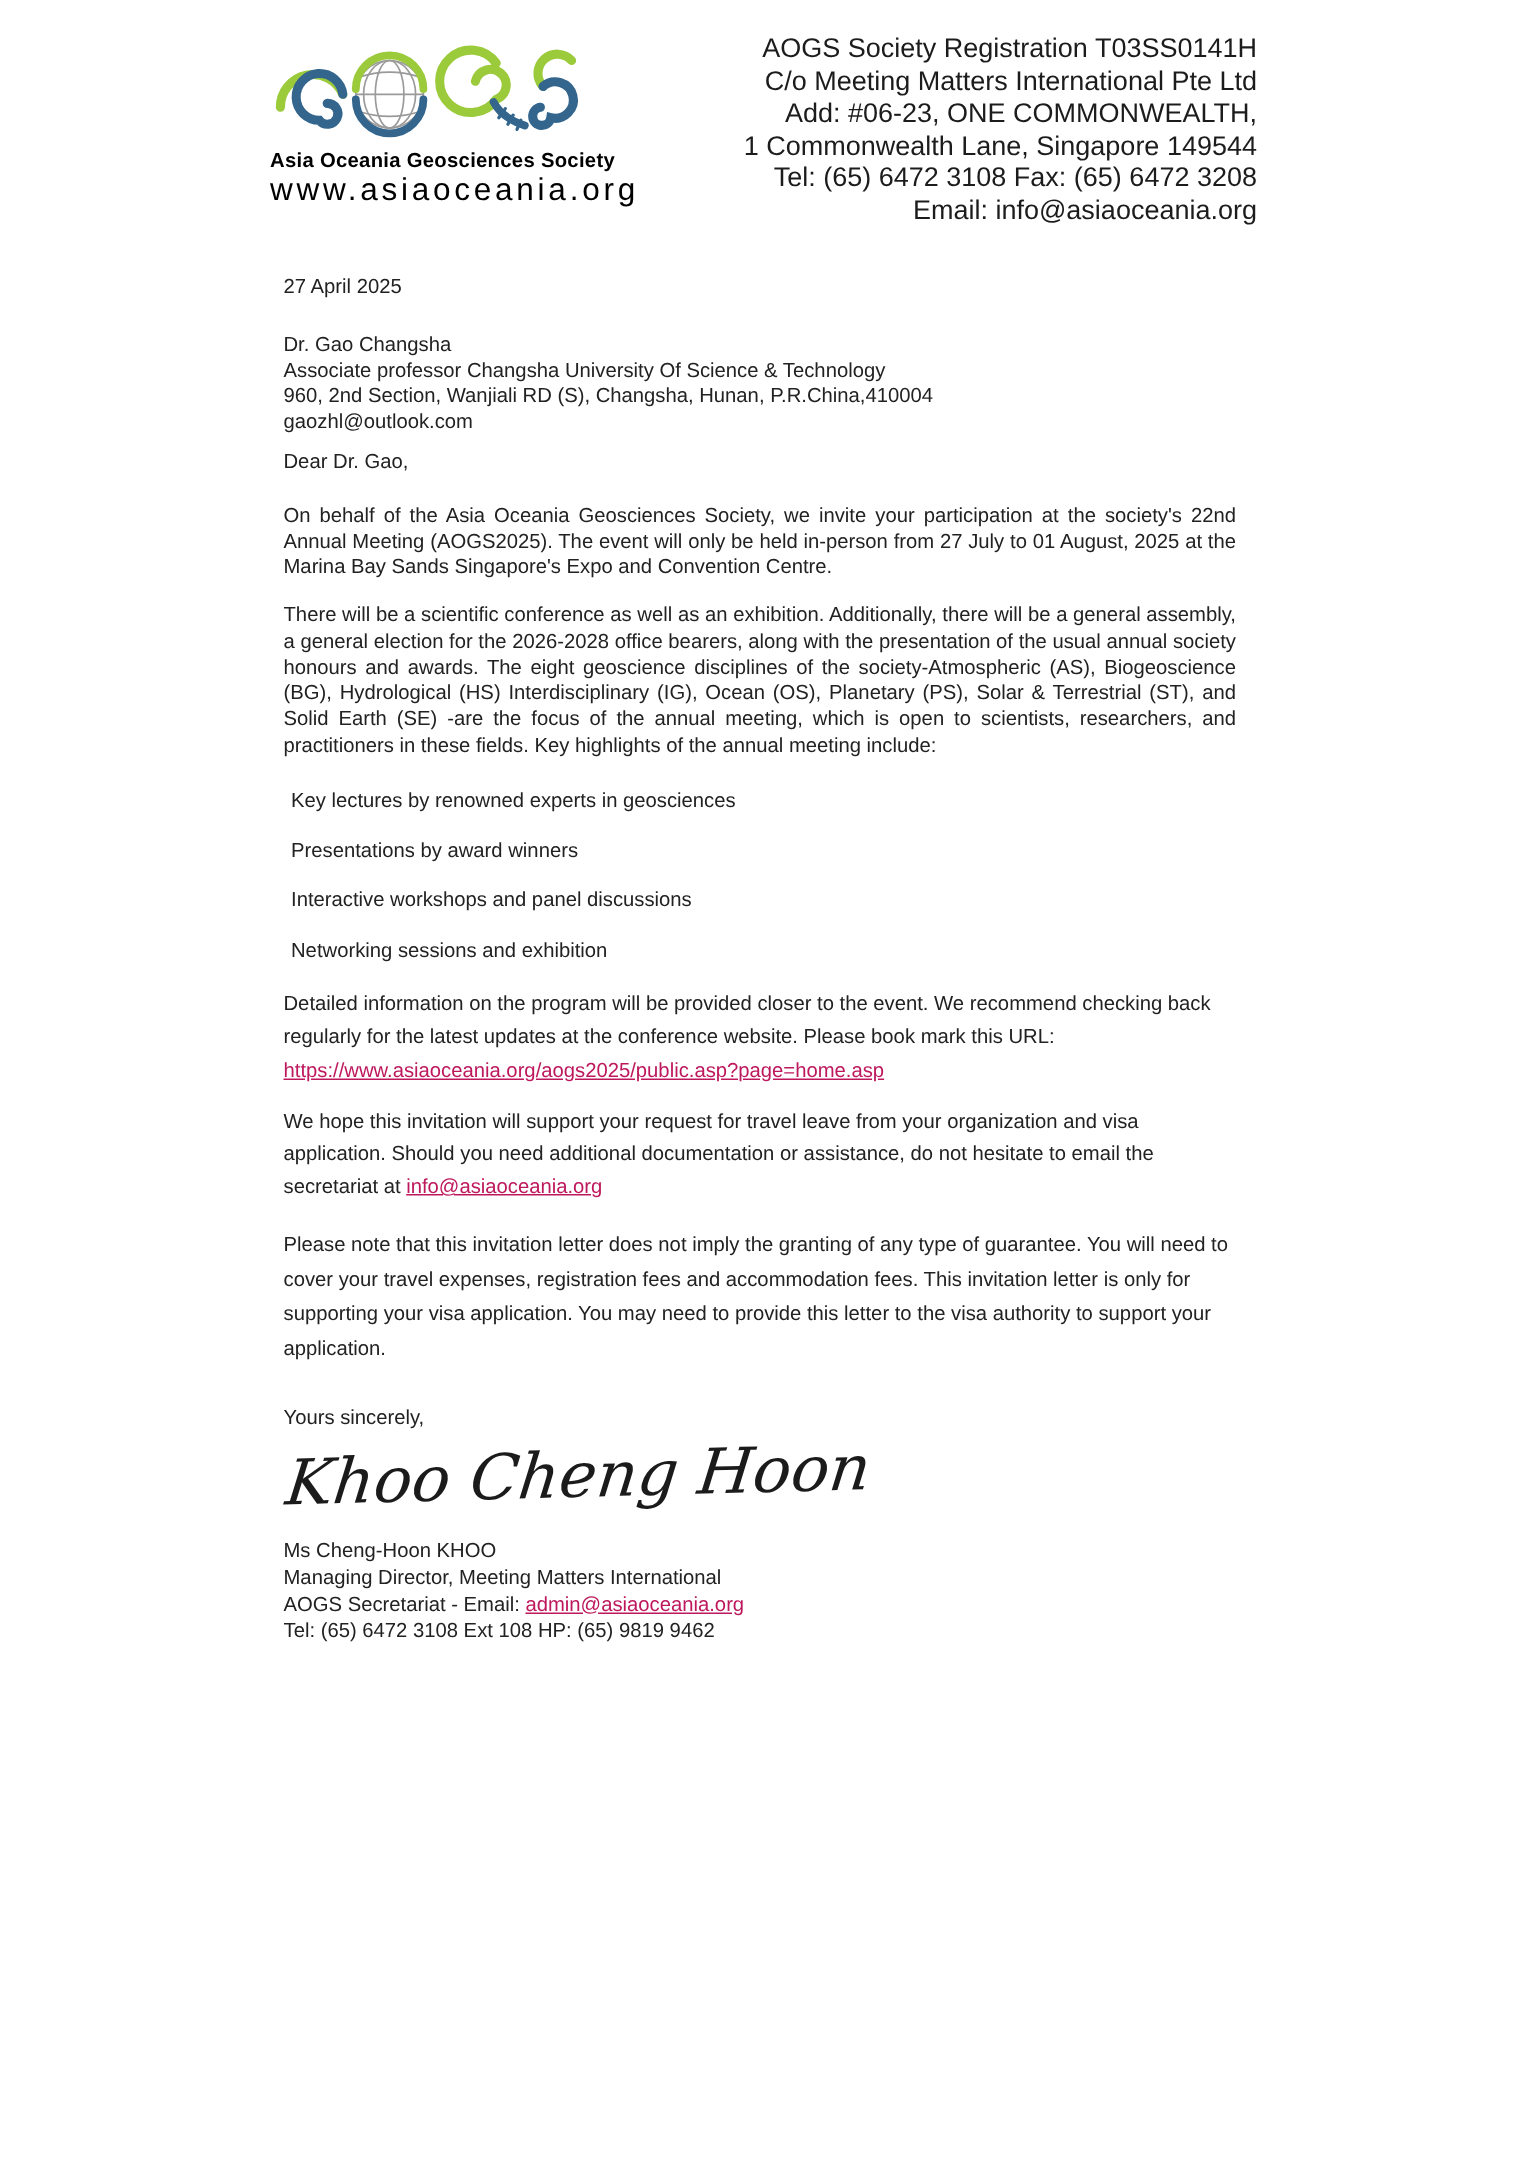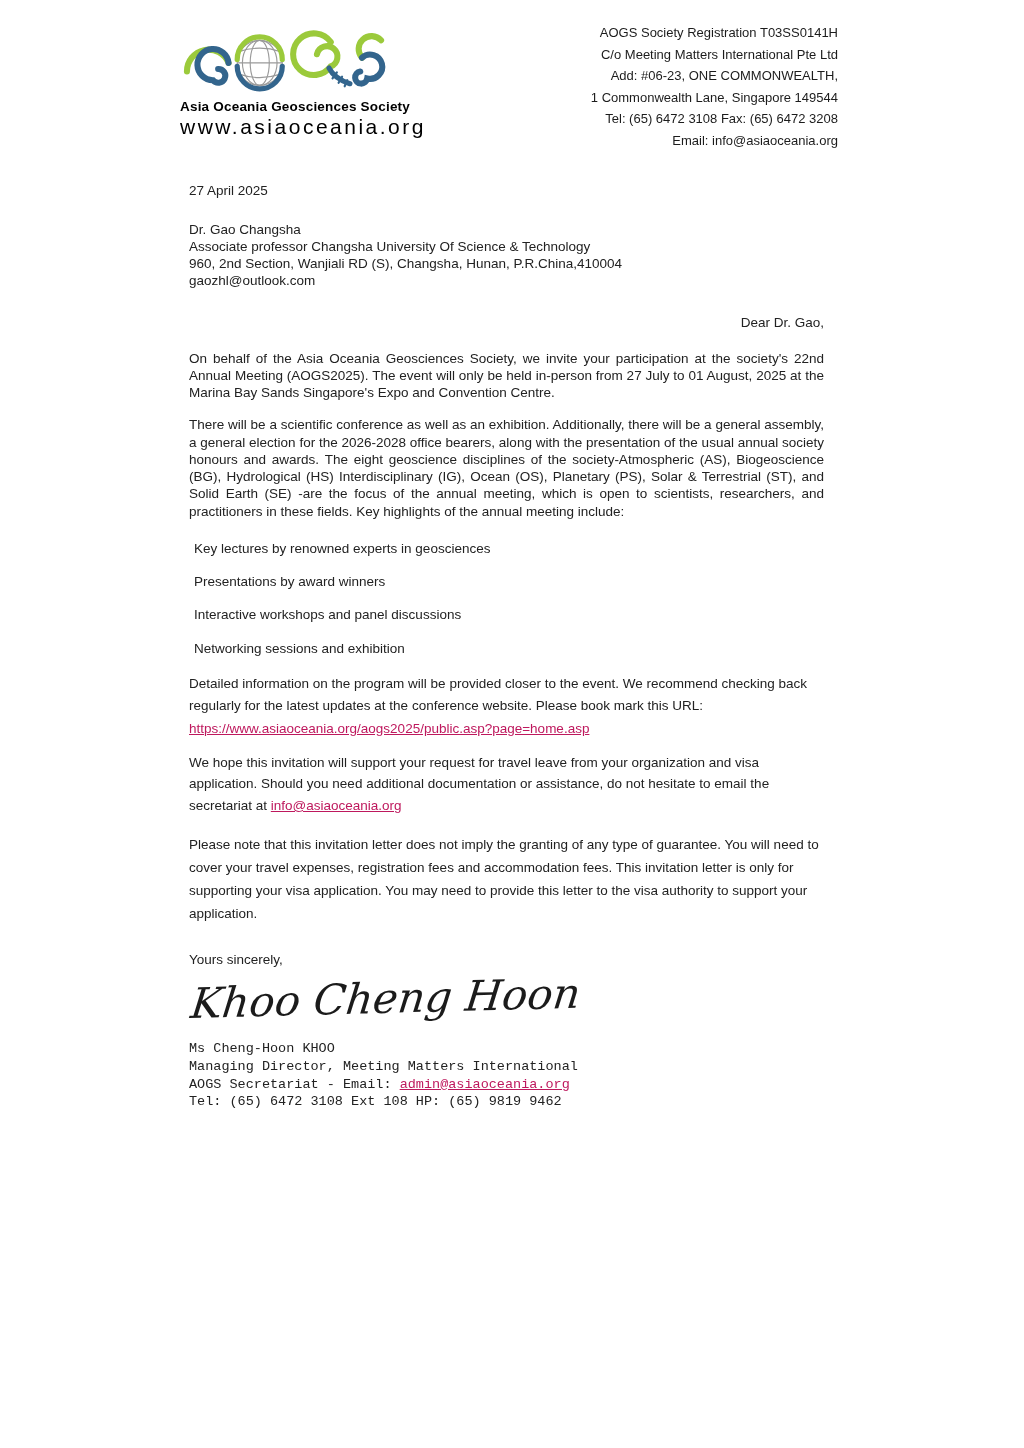"AOGS Society Registration T03SS0141H" .contact-block { font-size: 13px -> 18px }
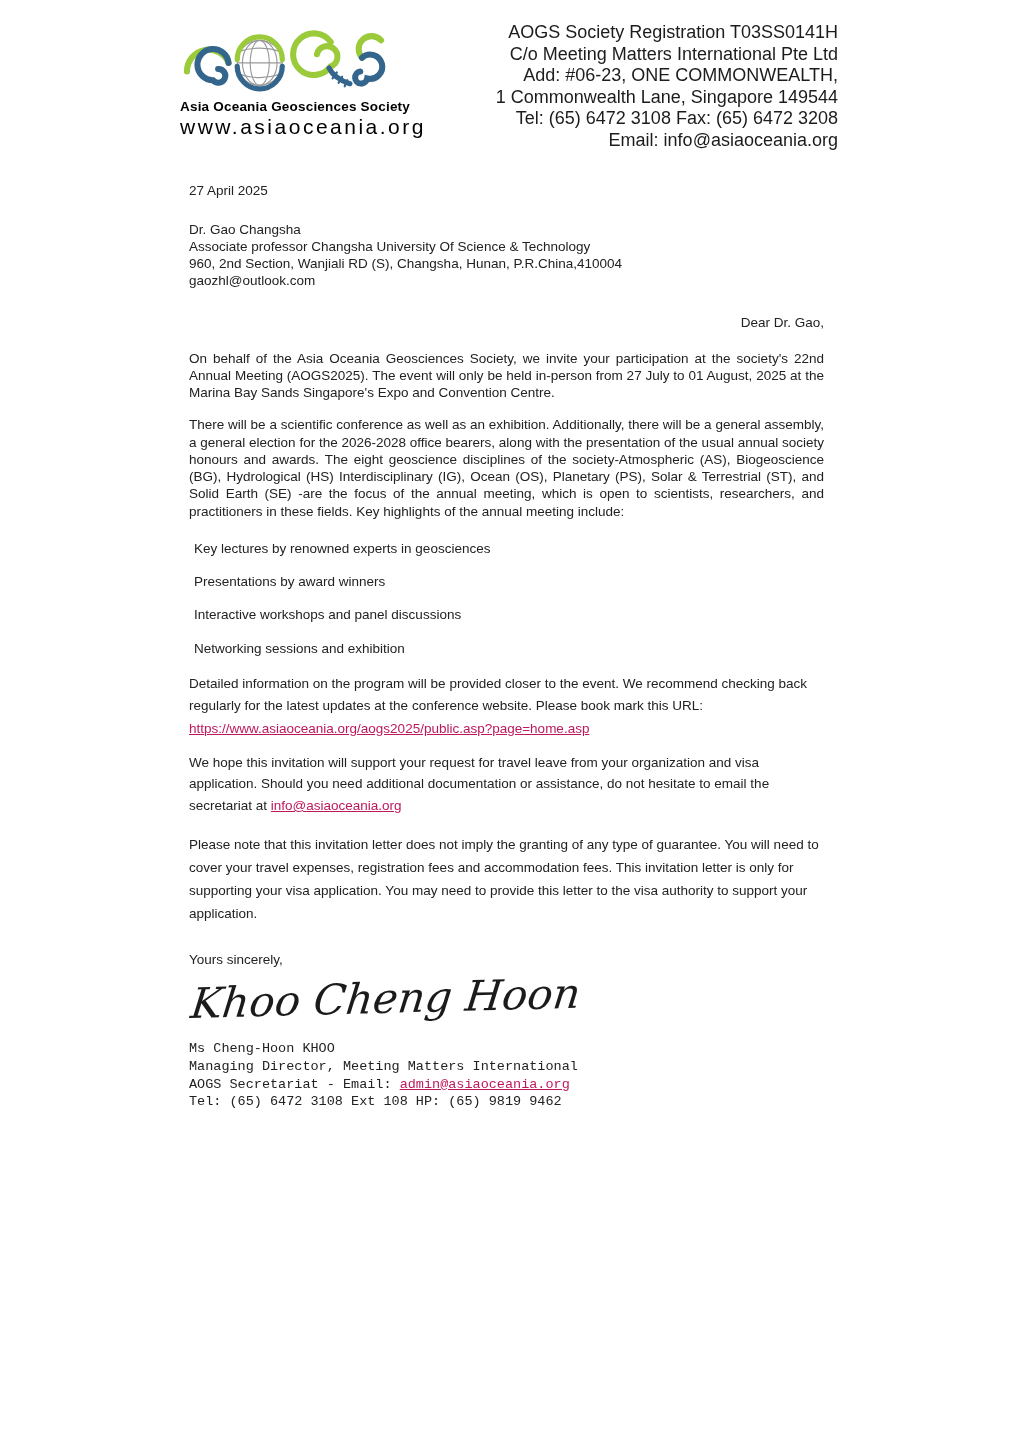"Dear Dr. Gao," .salutation { margin-top: 25px -> 10px; text-align: right -> none }
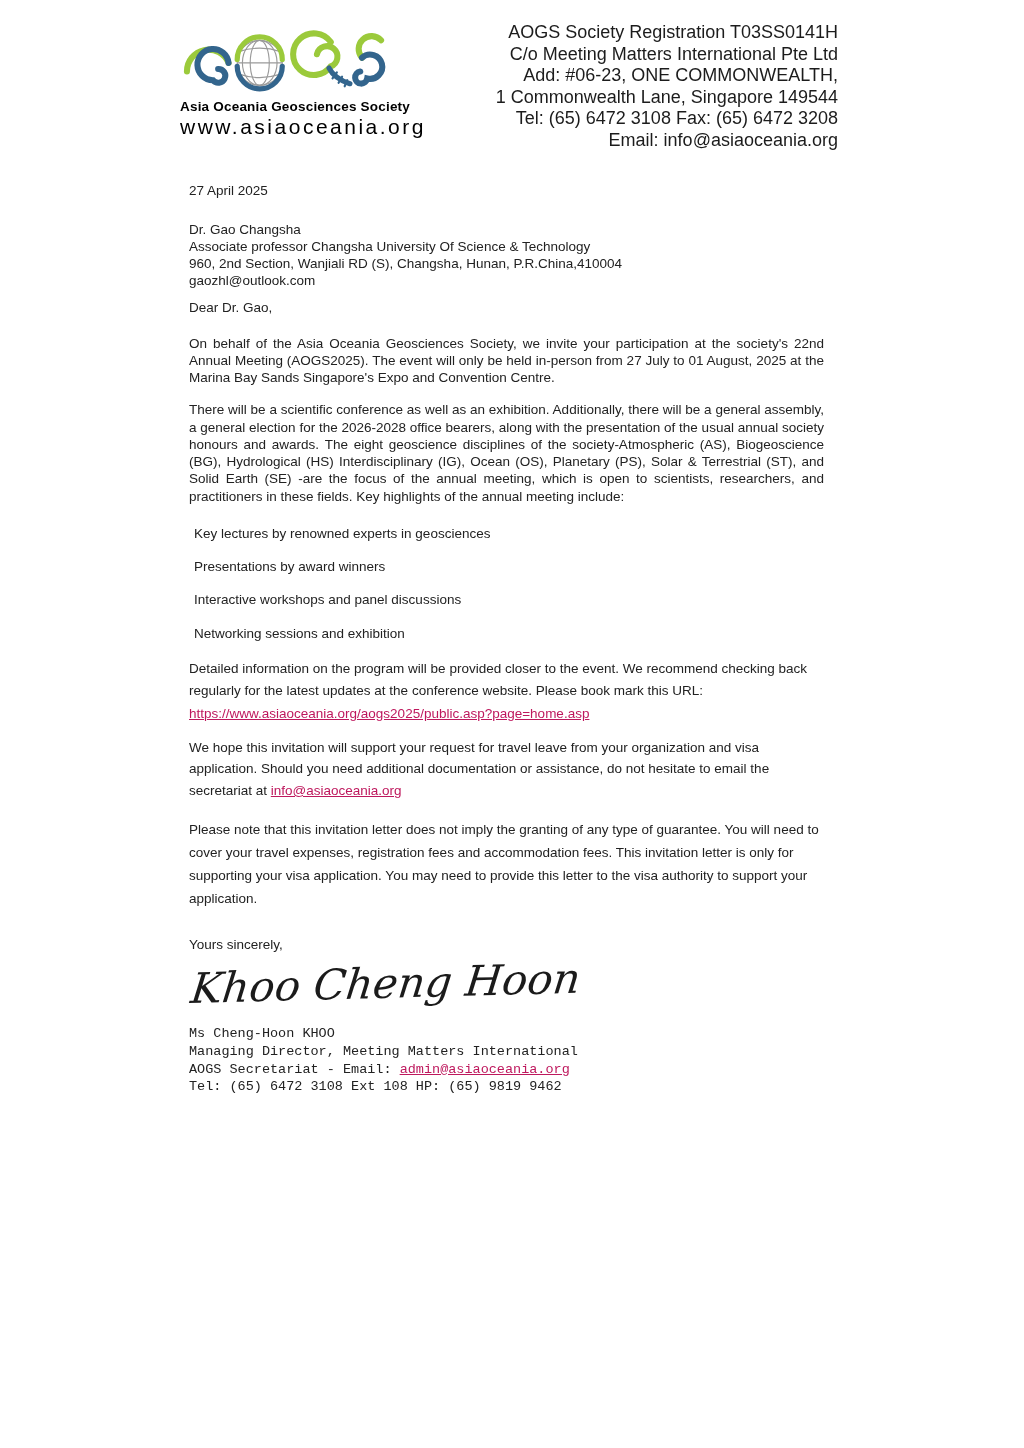"Ms Cheng-Hoon KHOO" .sig-block { font-family: Liberation Mono, monospace -> none }
